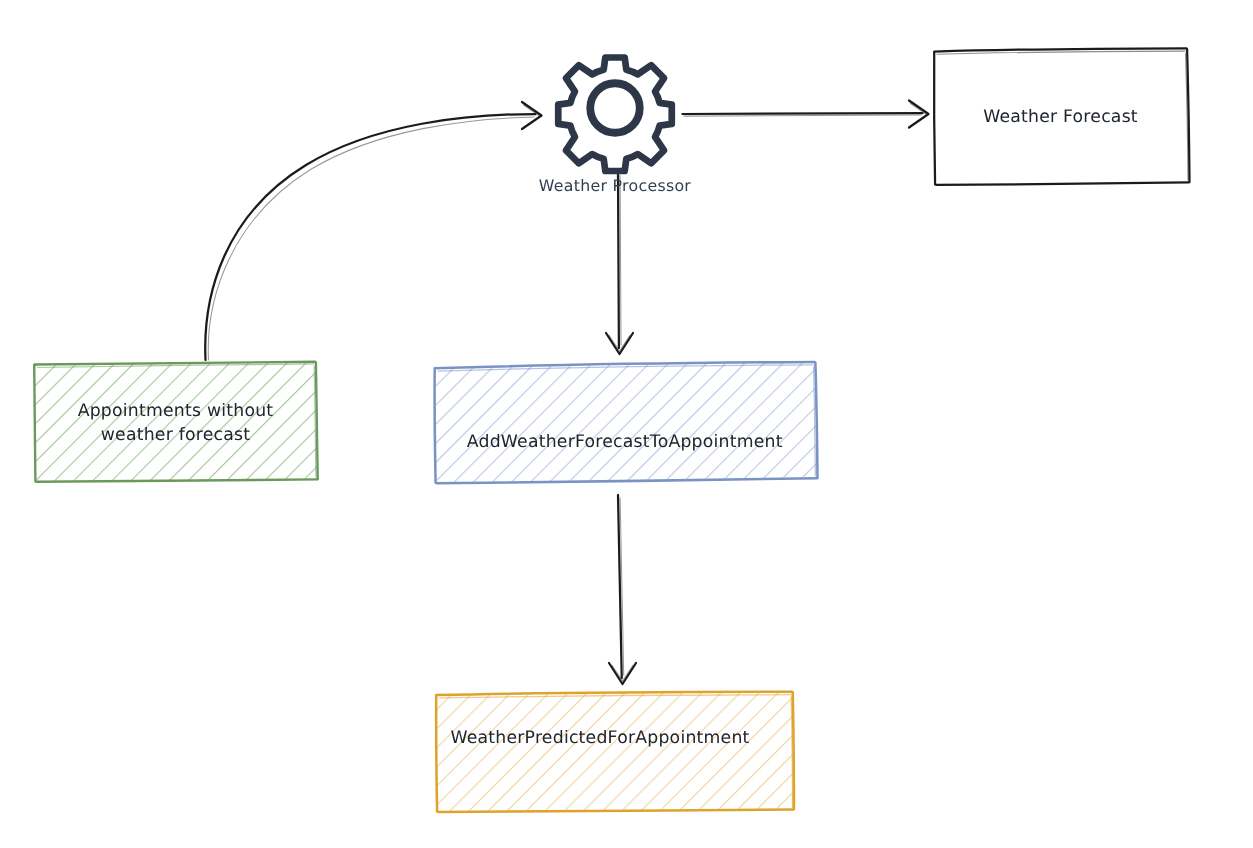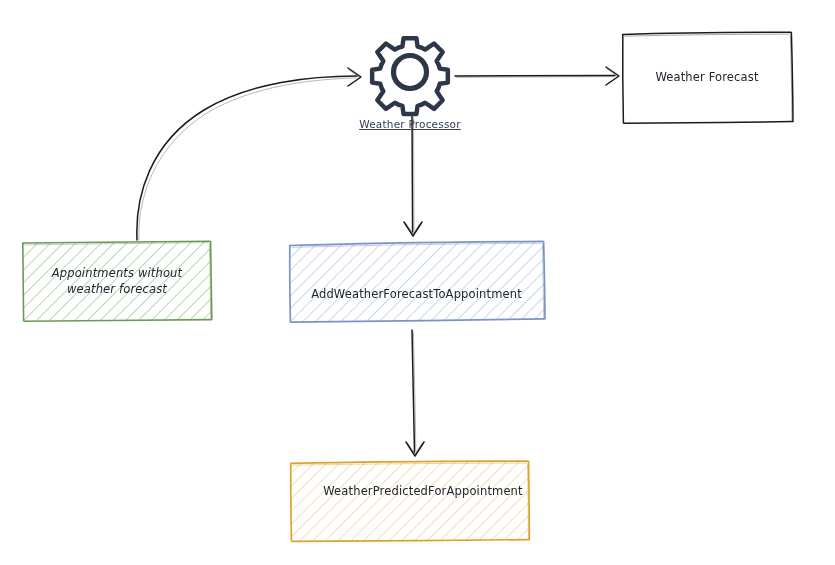"Weather Processor" div.gear-label { text-decoration: underline -> none }
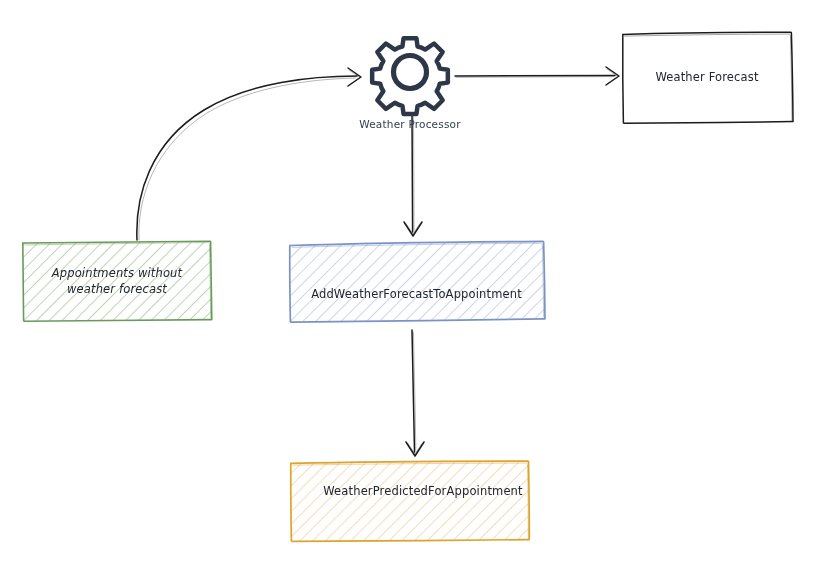"Appointments without" div.node { font-style: italic -> none }
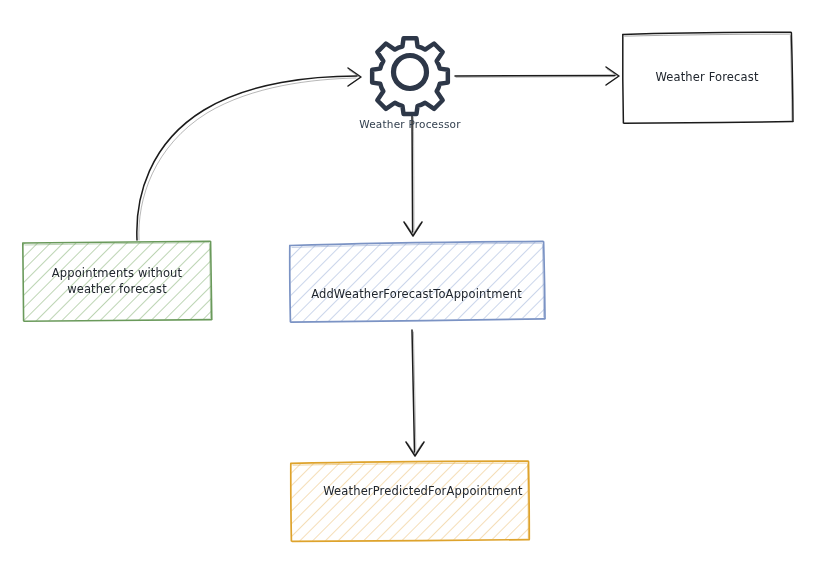"WeatherPredictedForAppointment" div.node { left: 303px -> 280px }
